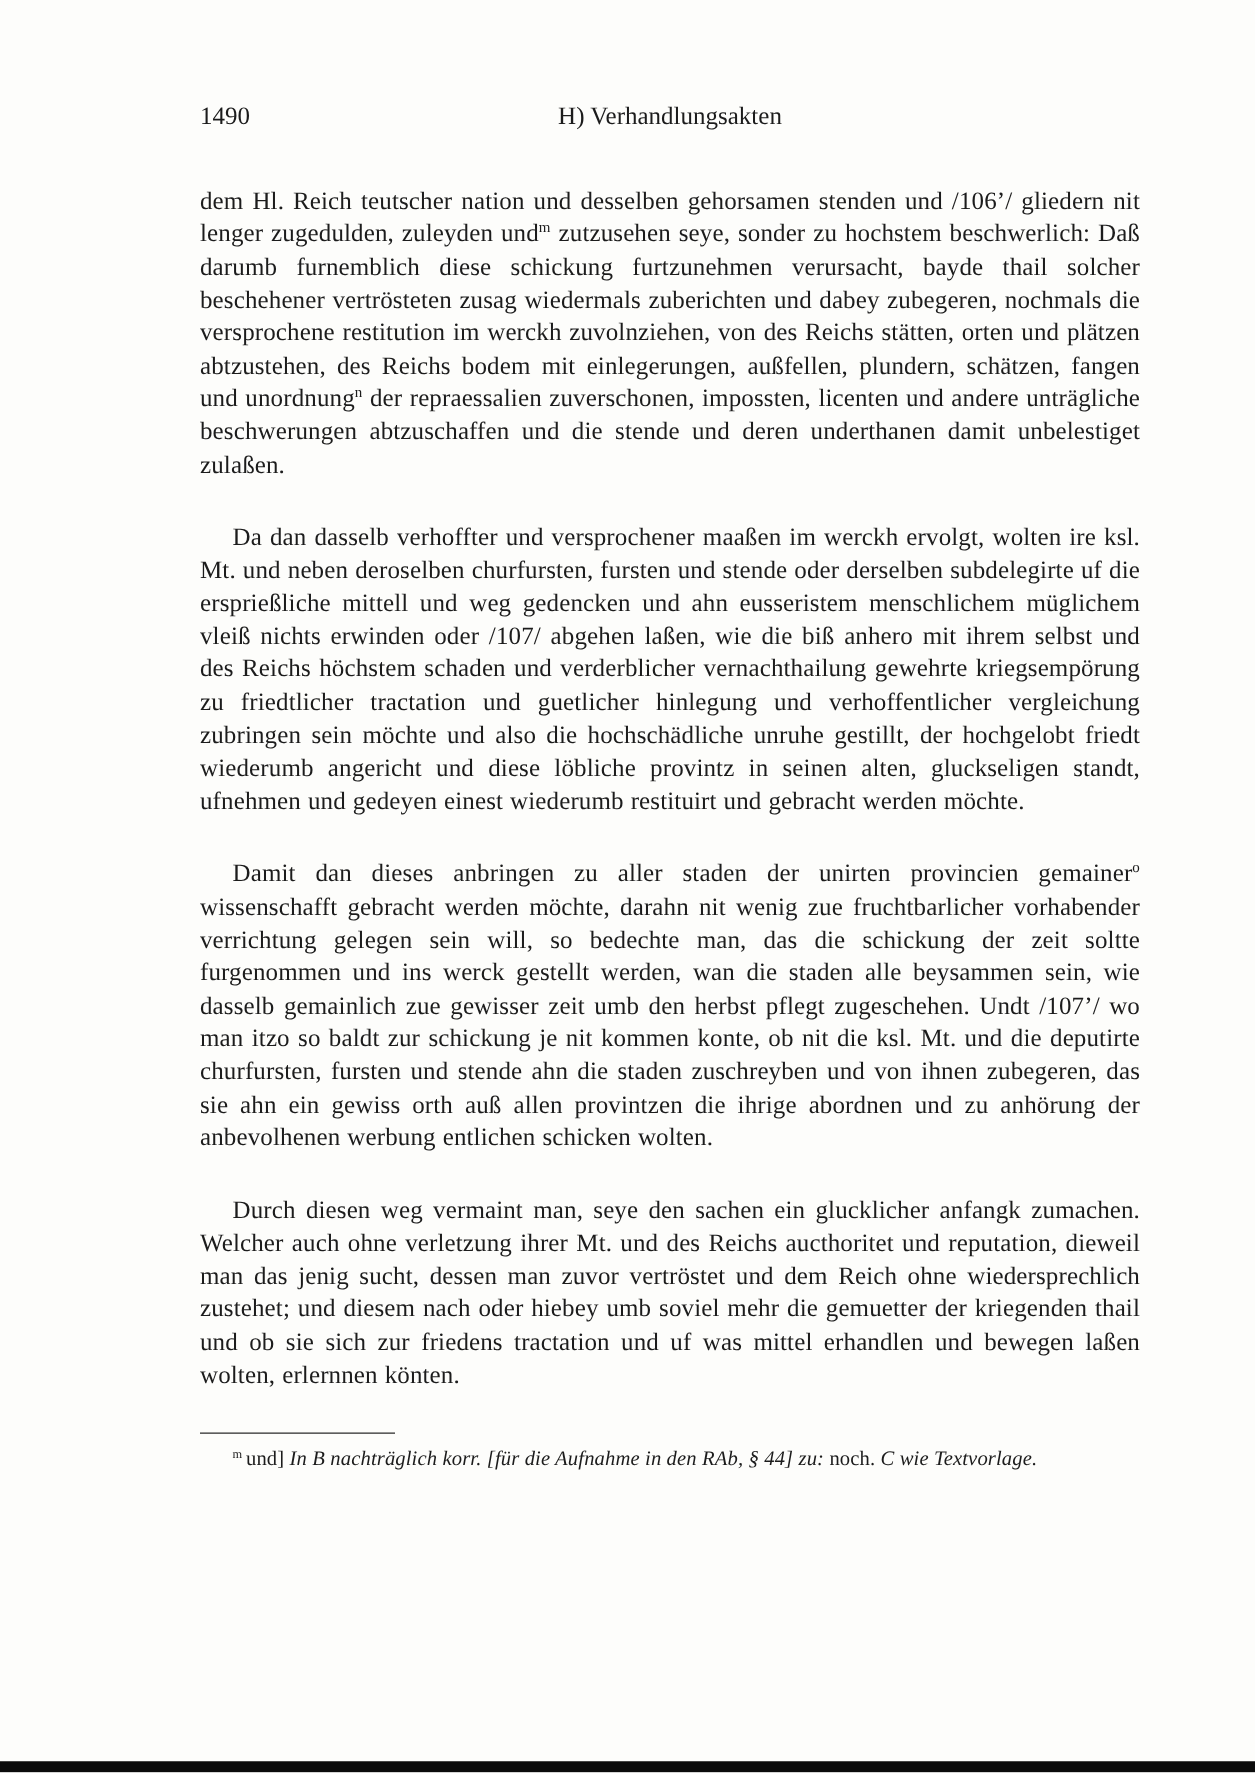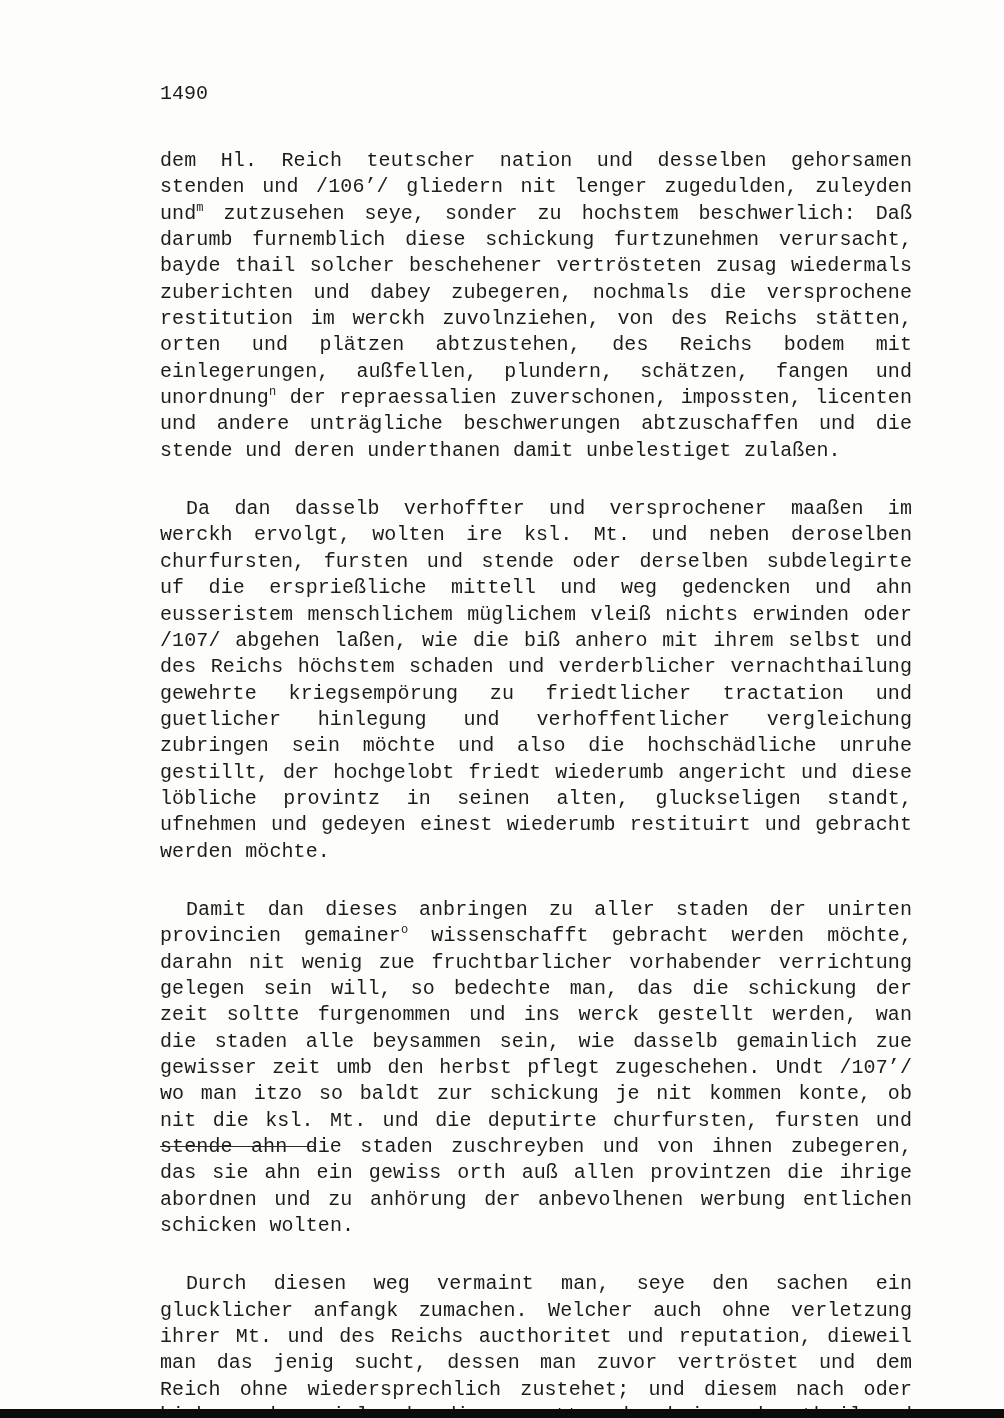"1490" .page { font-family: Liberation Mono, monospace -> Liberation Serif, serif }
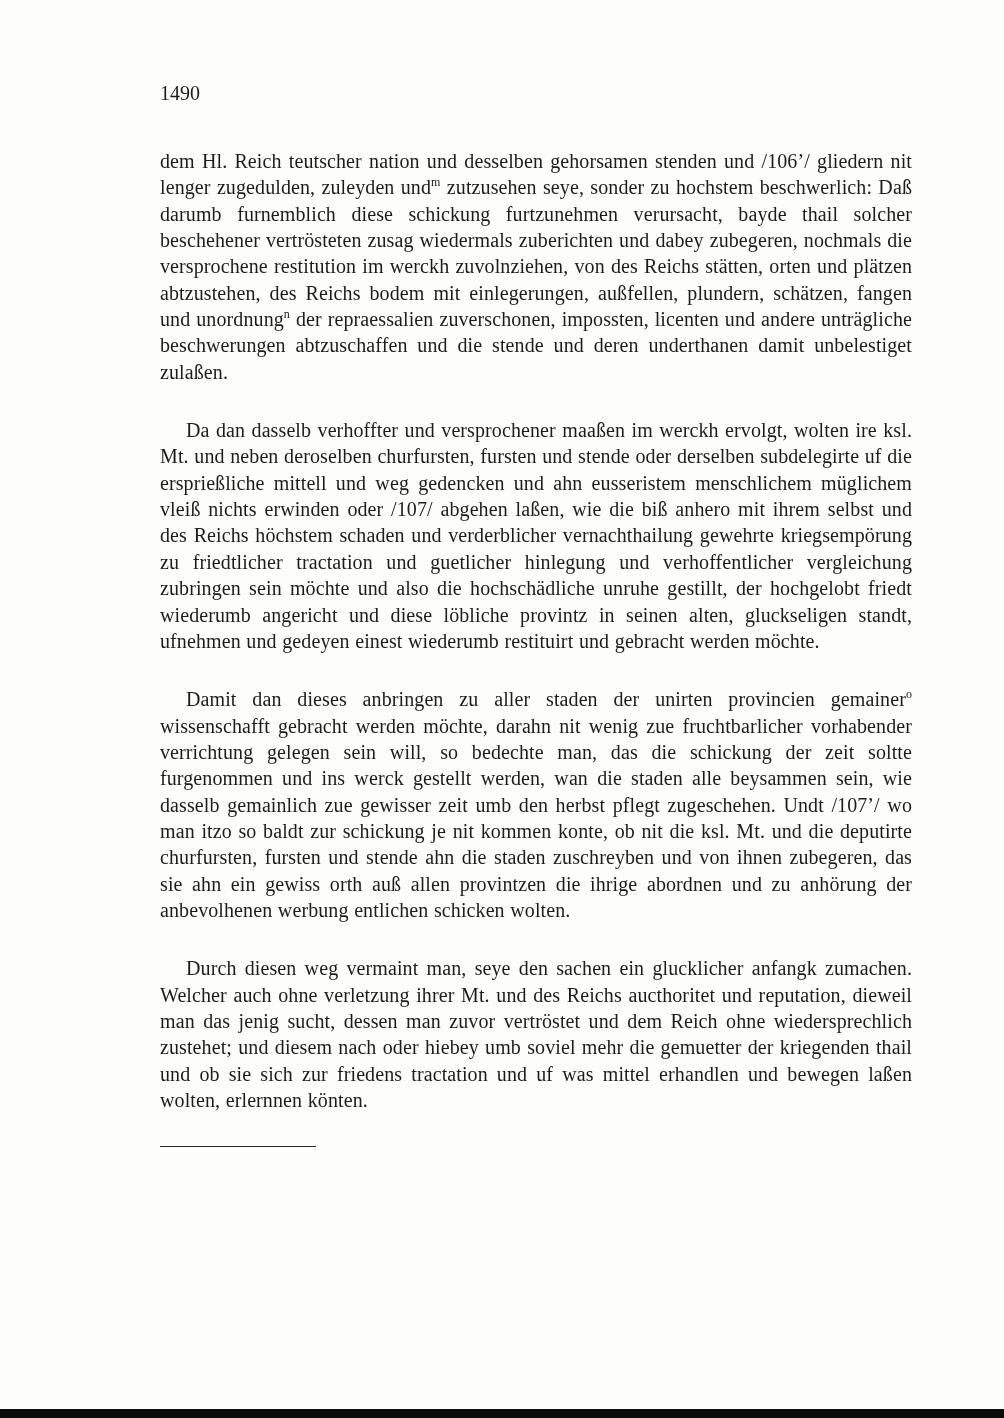"H) Verhandlungsakten" span.running-title { html: none -> <span>H) Verhandlungsakten</span> }
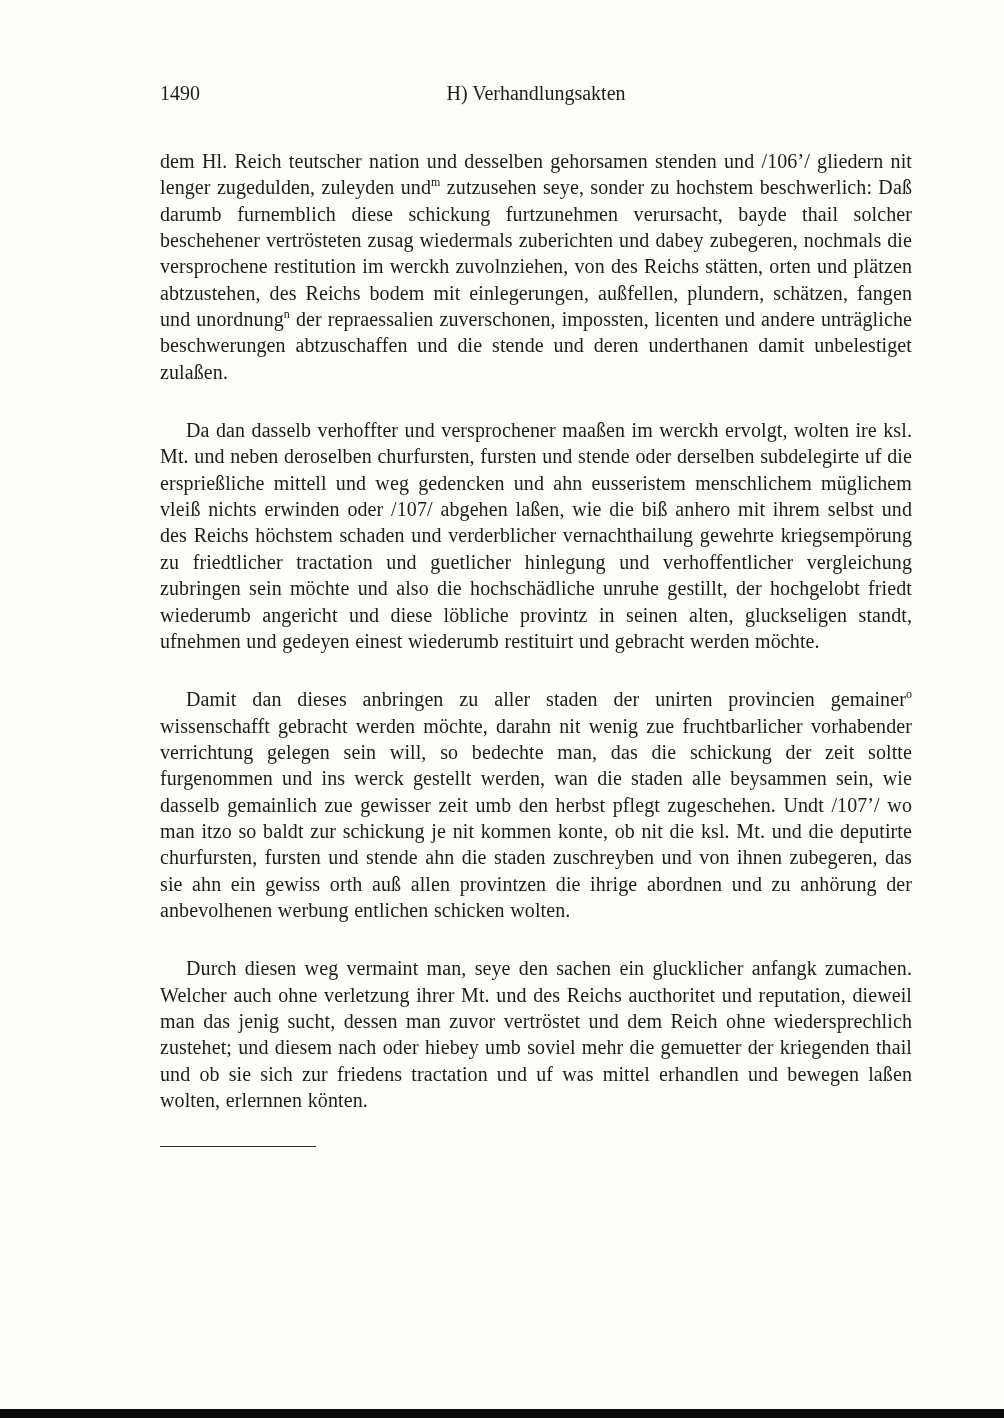"m und] In B nachträglich" p.footnote { html: none -> <p><sup>m</sup><span>und] </span><i>In B nachträglich korr. [für die Aufnahme in den RAb, § 44] zu:</i><span> noch. </span><i>C wie Textvorlage.</i></p> }
